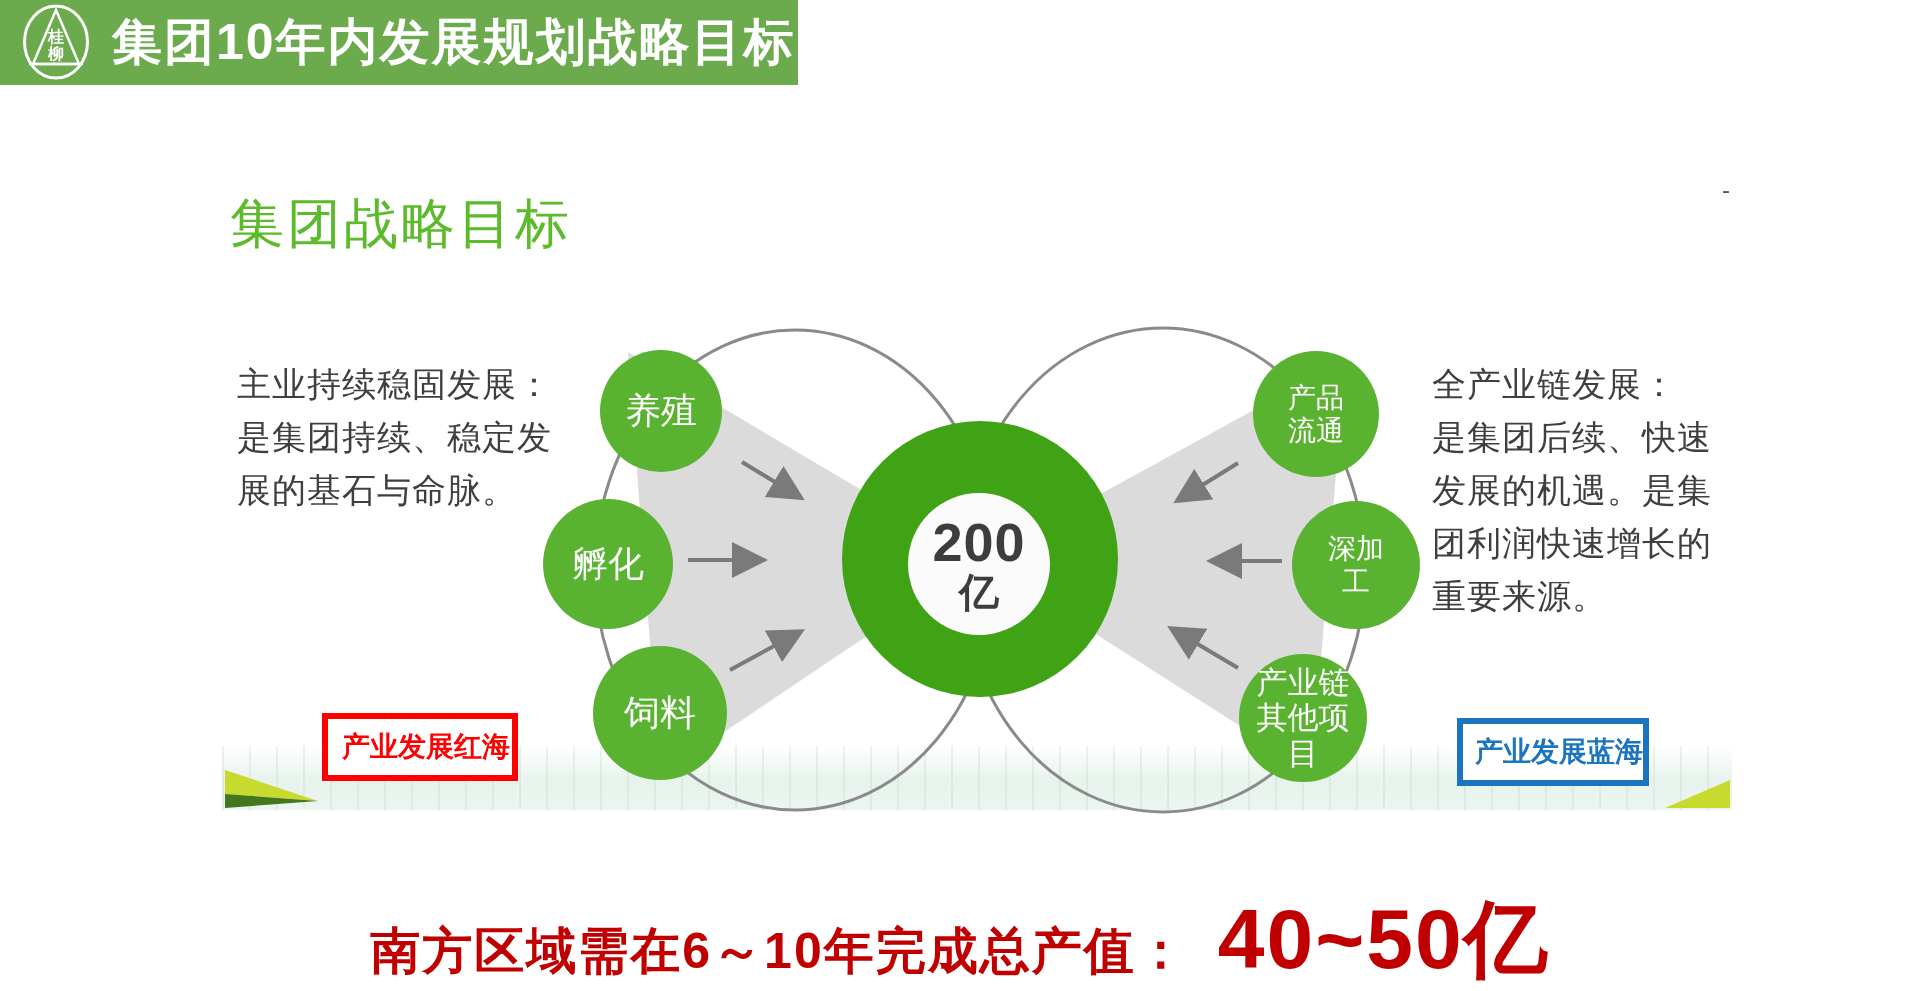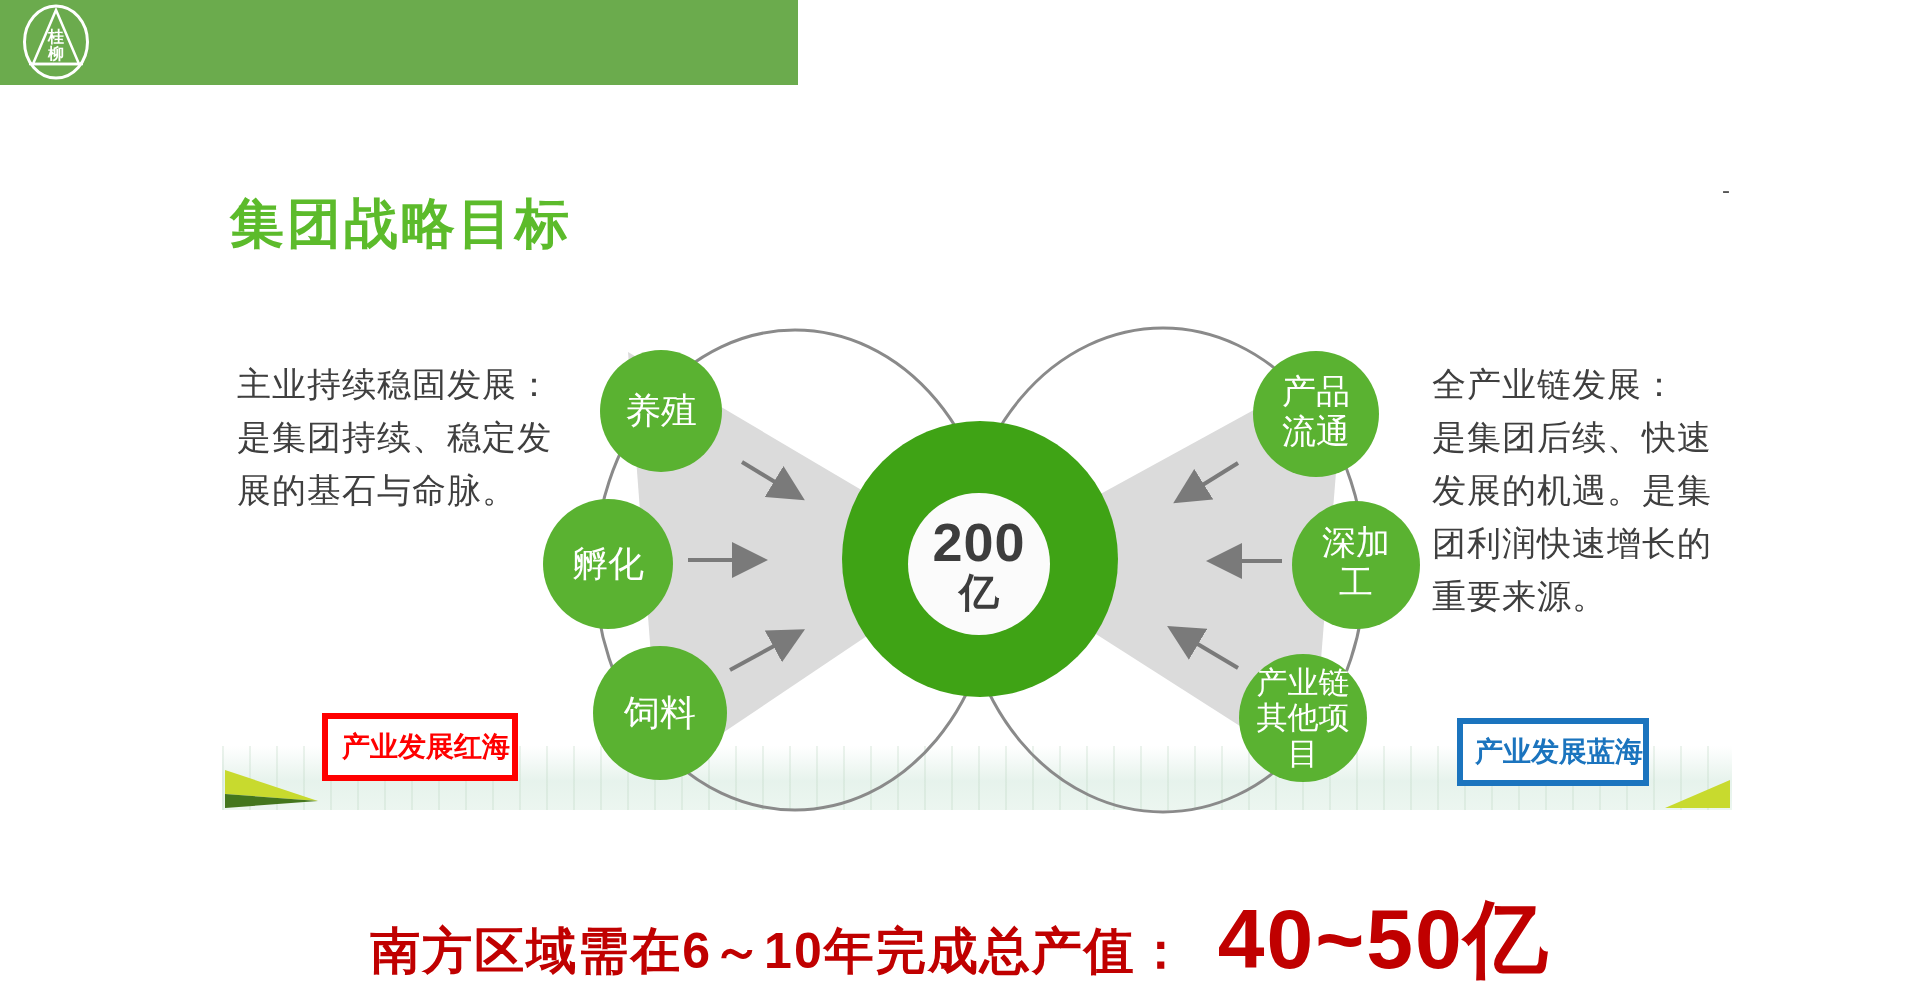"集团10年内发展规划战略目标" div.banner-title { html: none -> <div>集团10年内发展规划战略目标</div> }
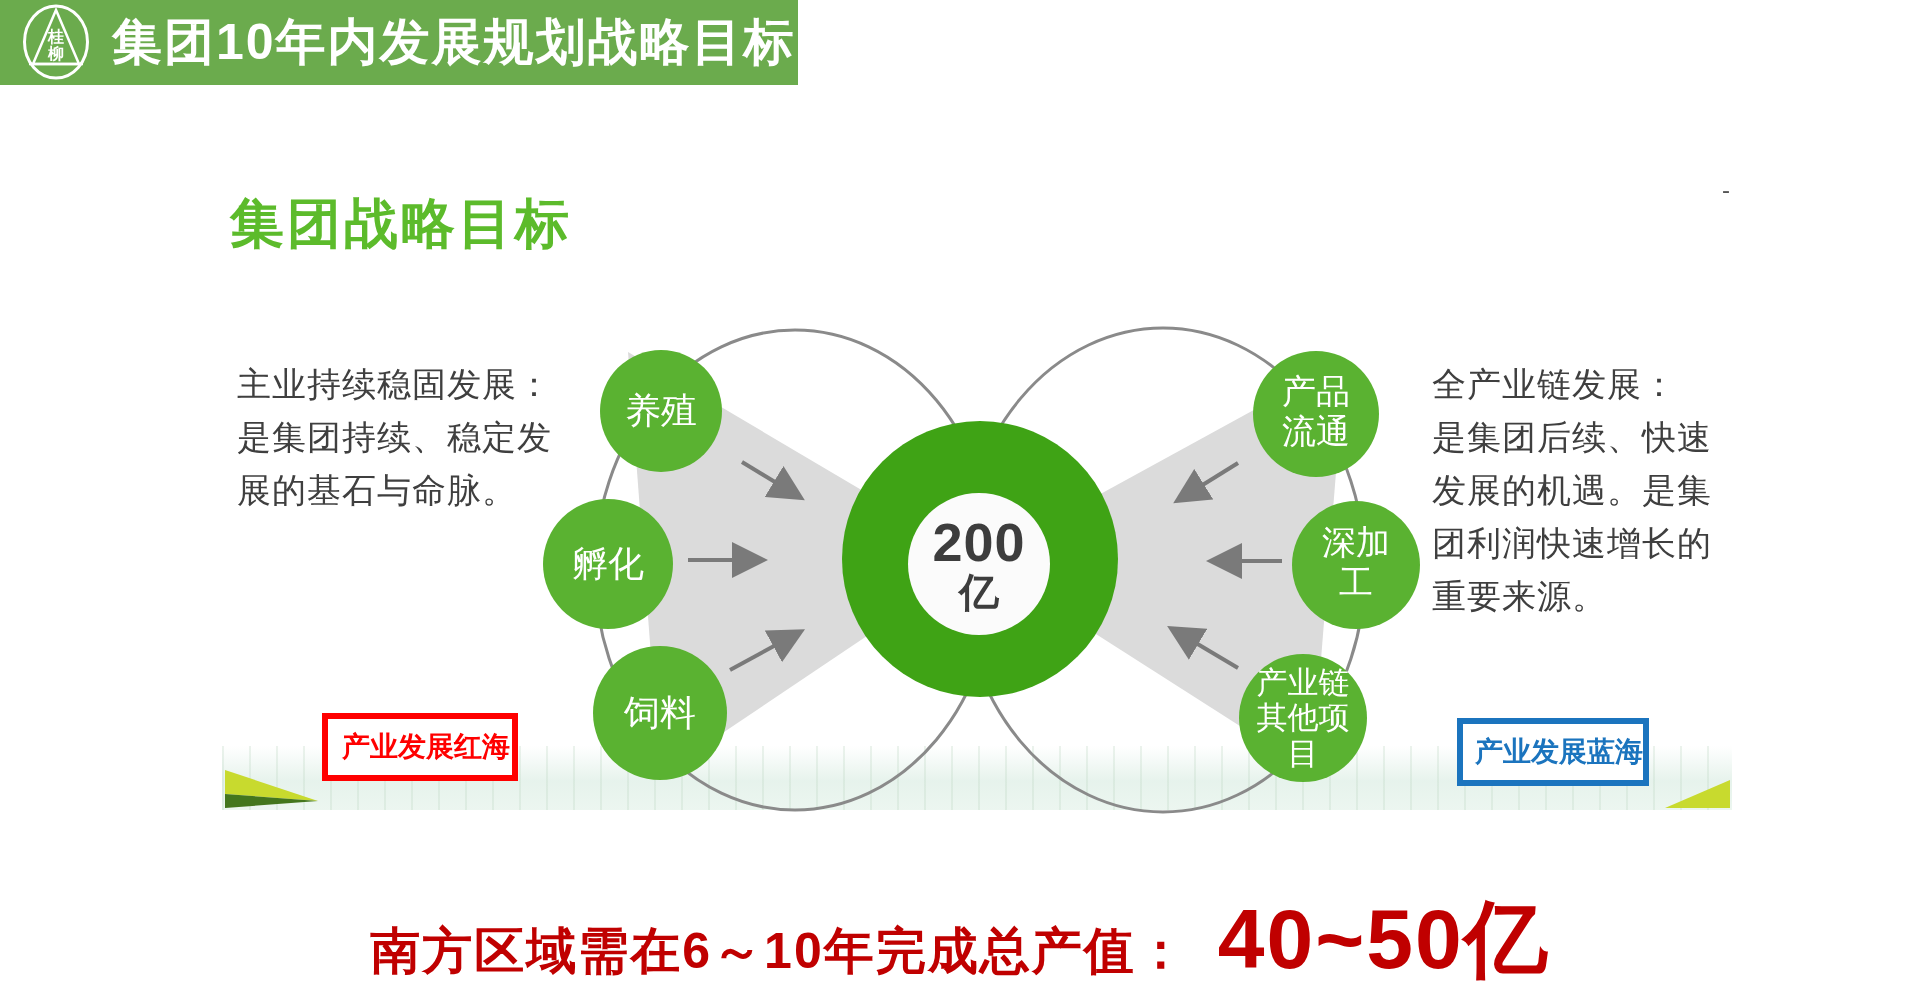"集团战略目标" .page-title { font-weight: 700 -> 400 }
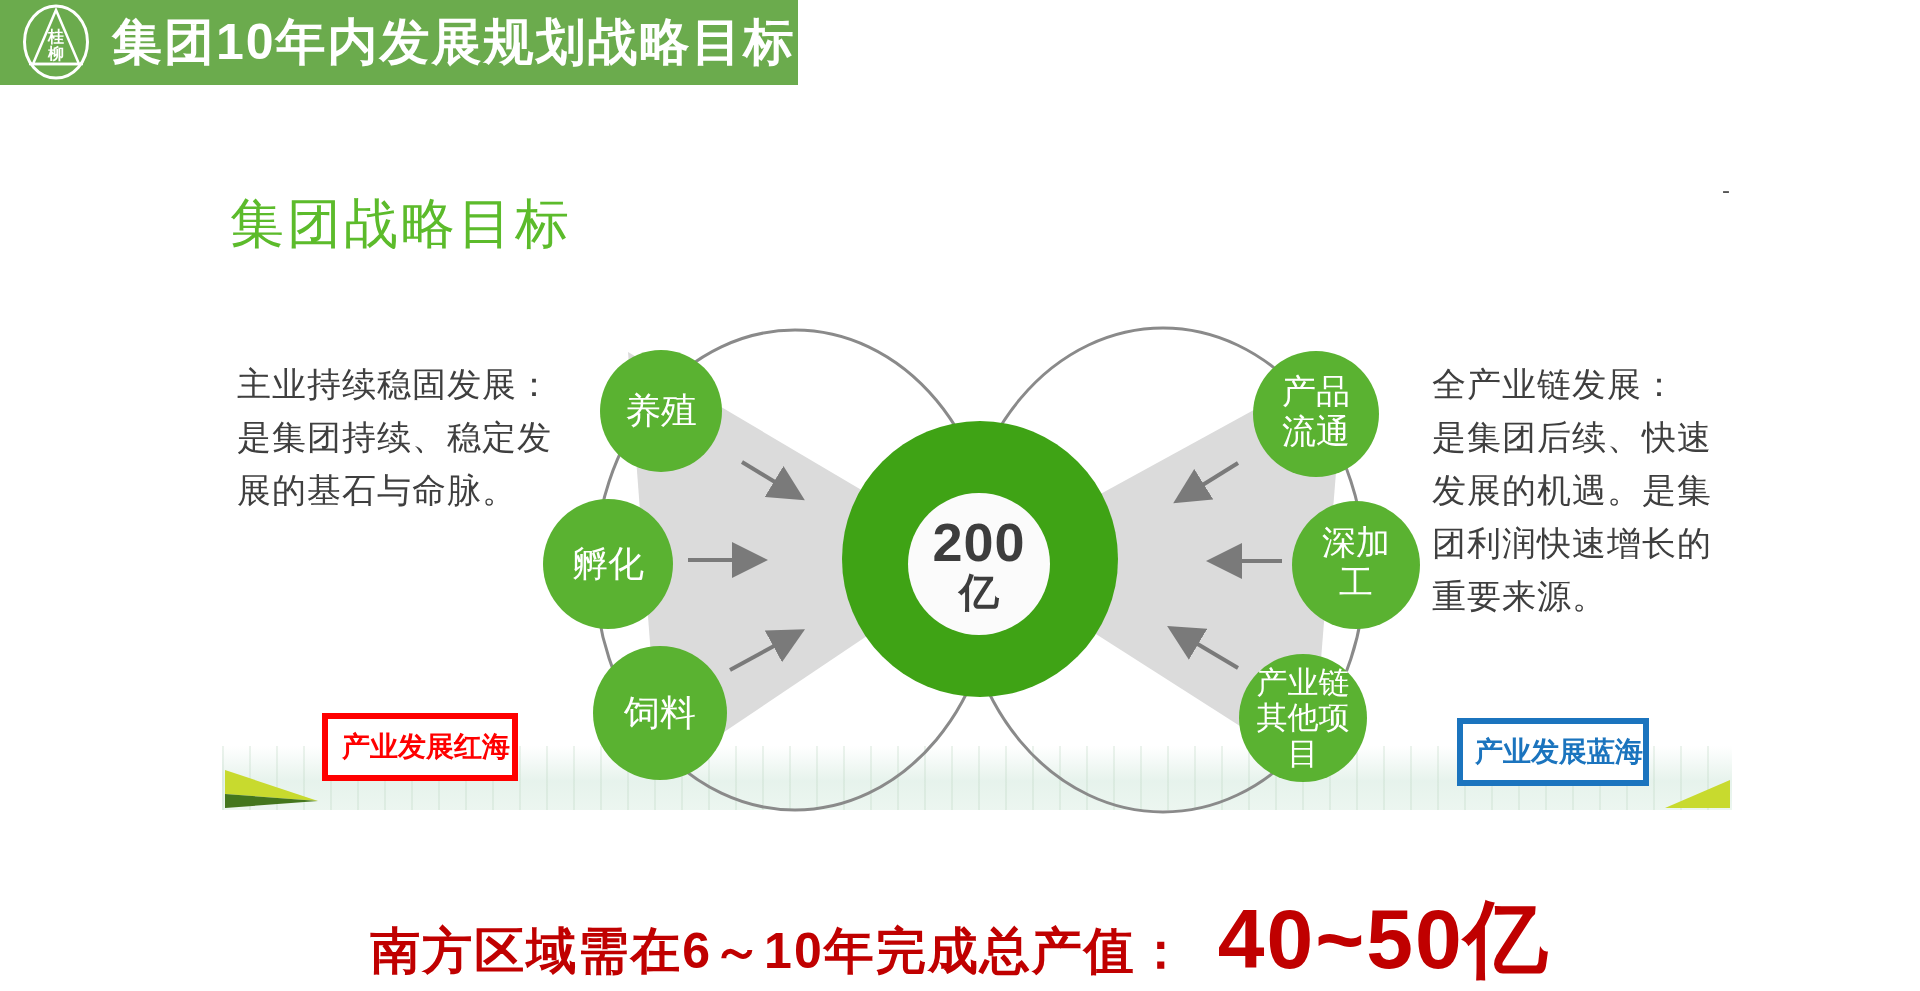"产品" .bubble.double { font-family: Liberation Mono, monospace -> none; font-size: 34px -> 28px }
